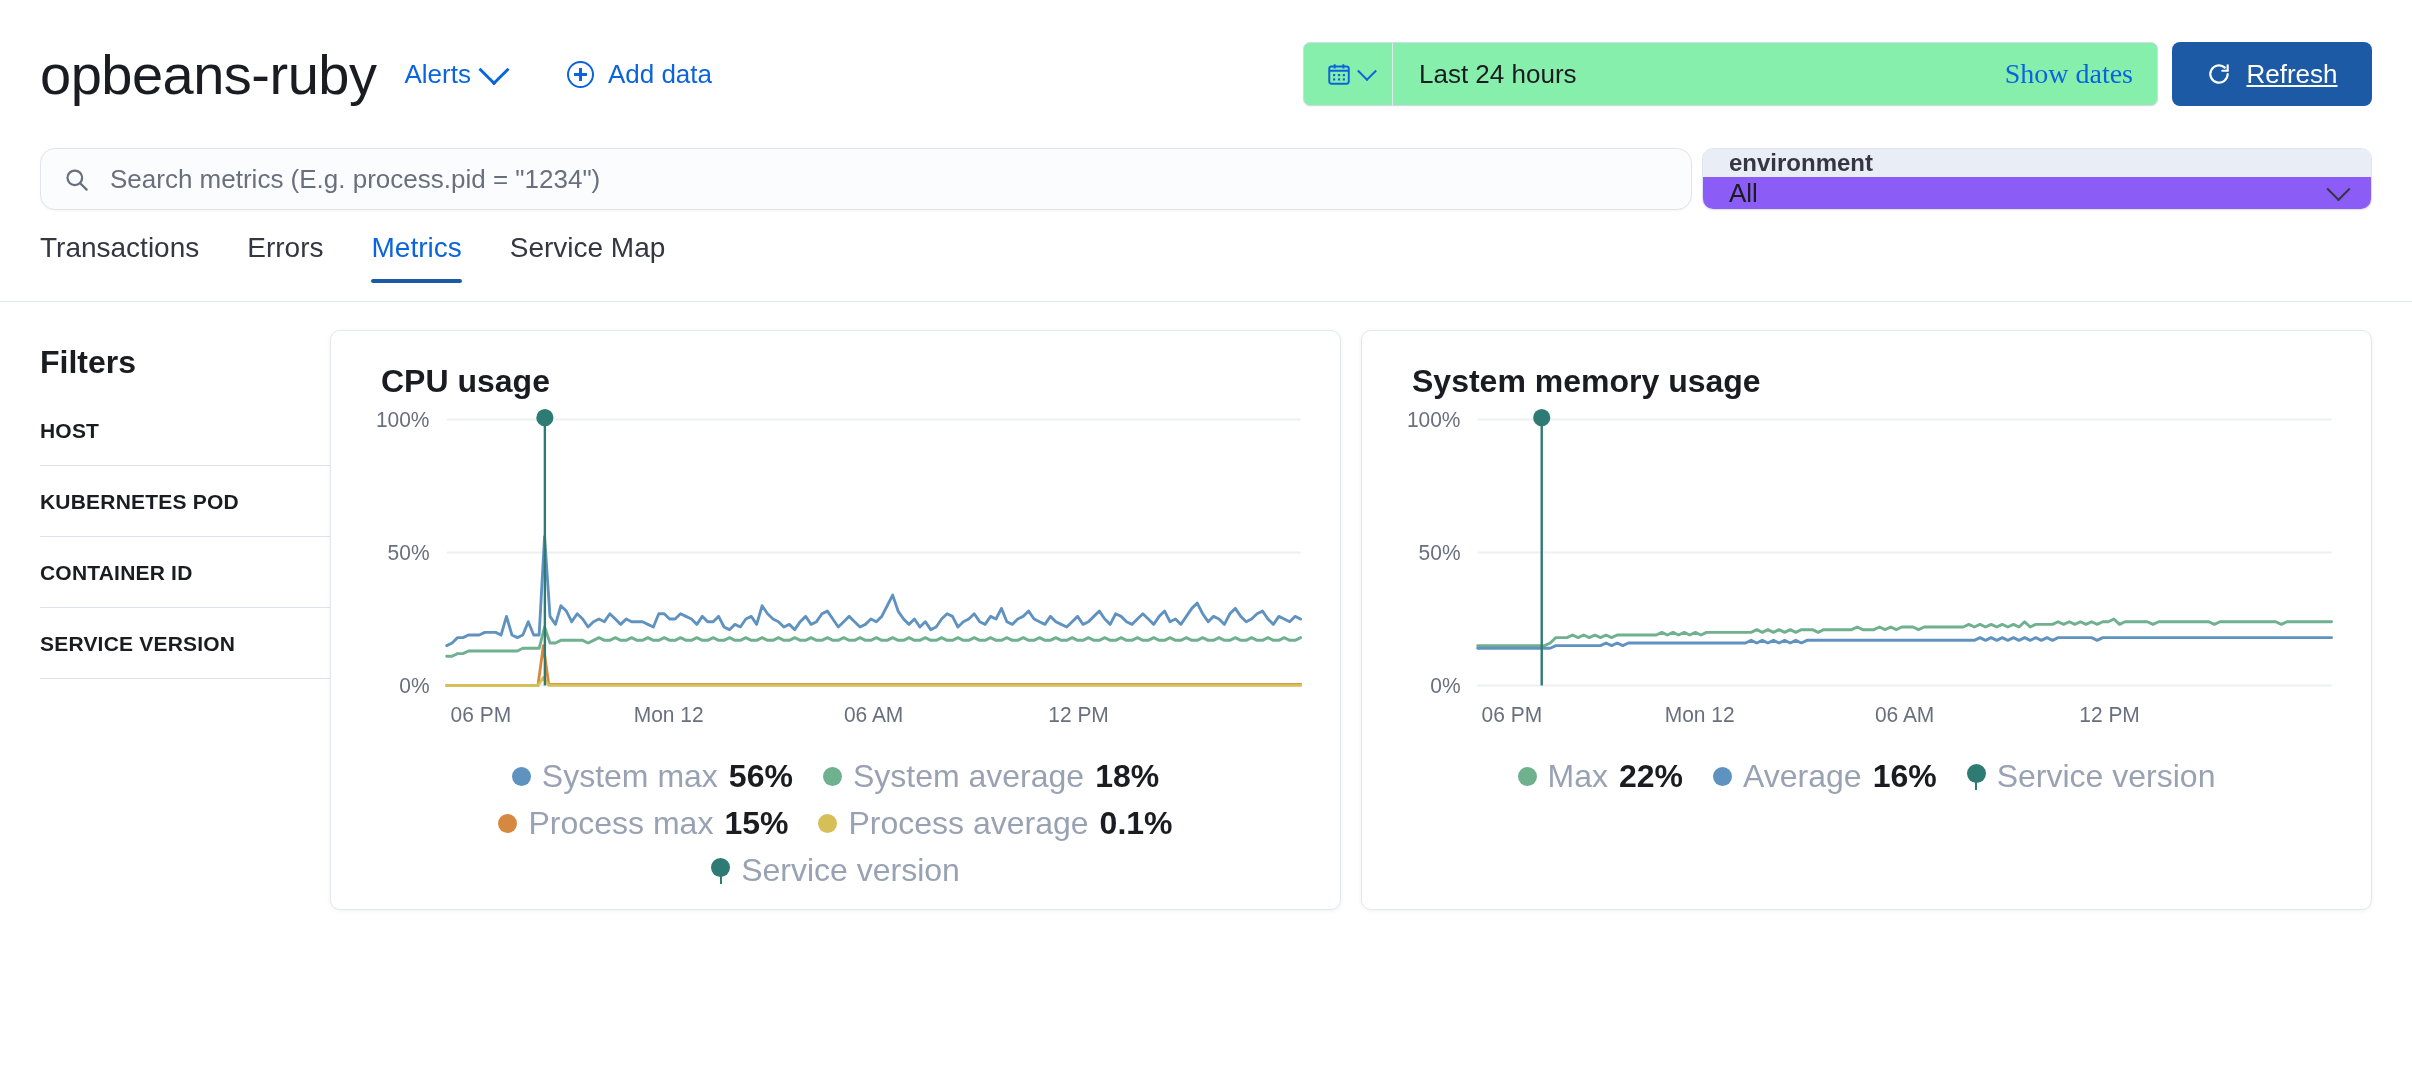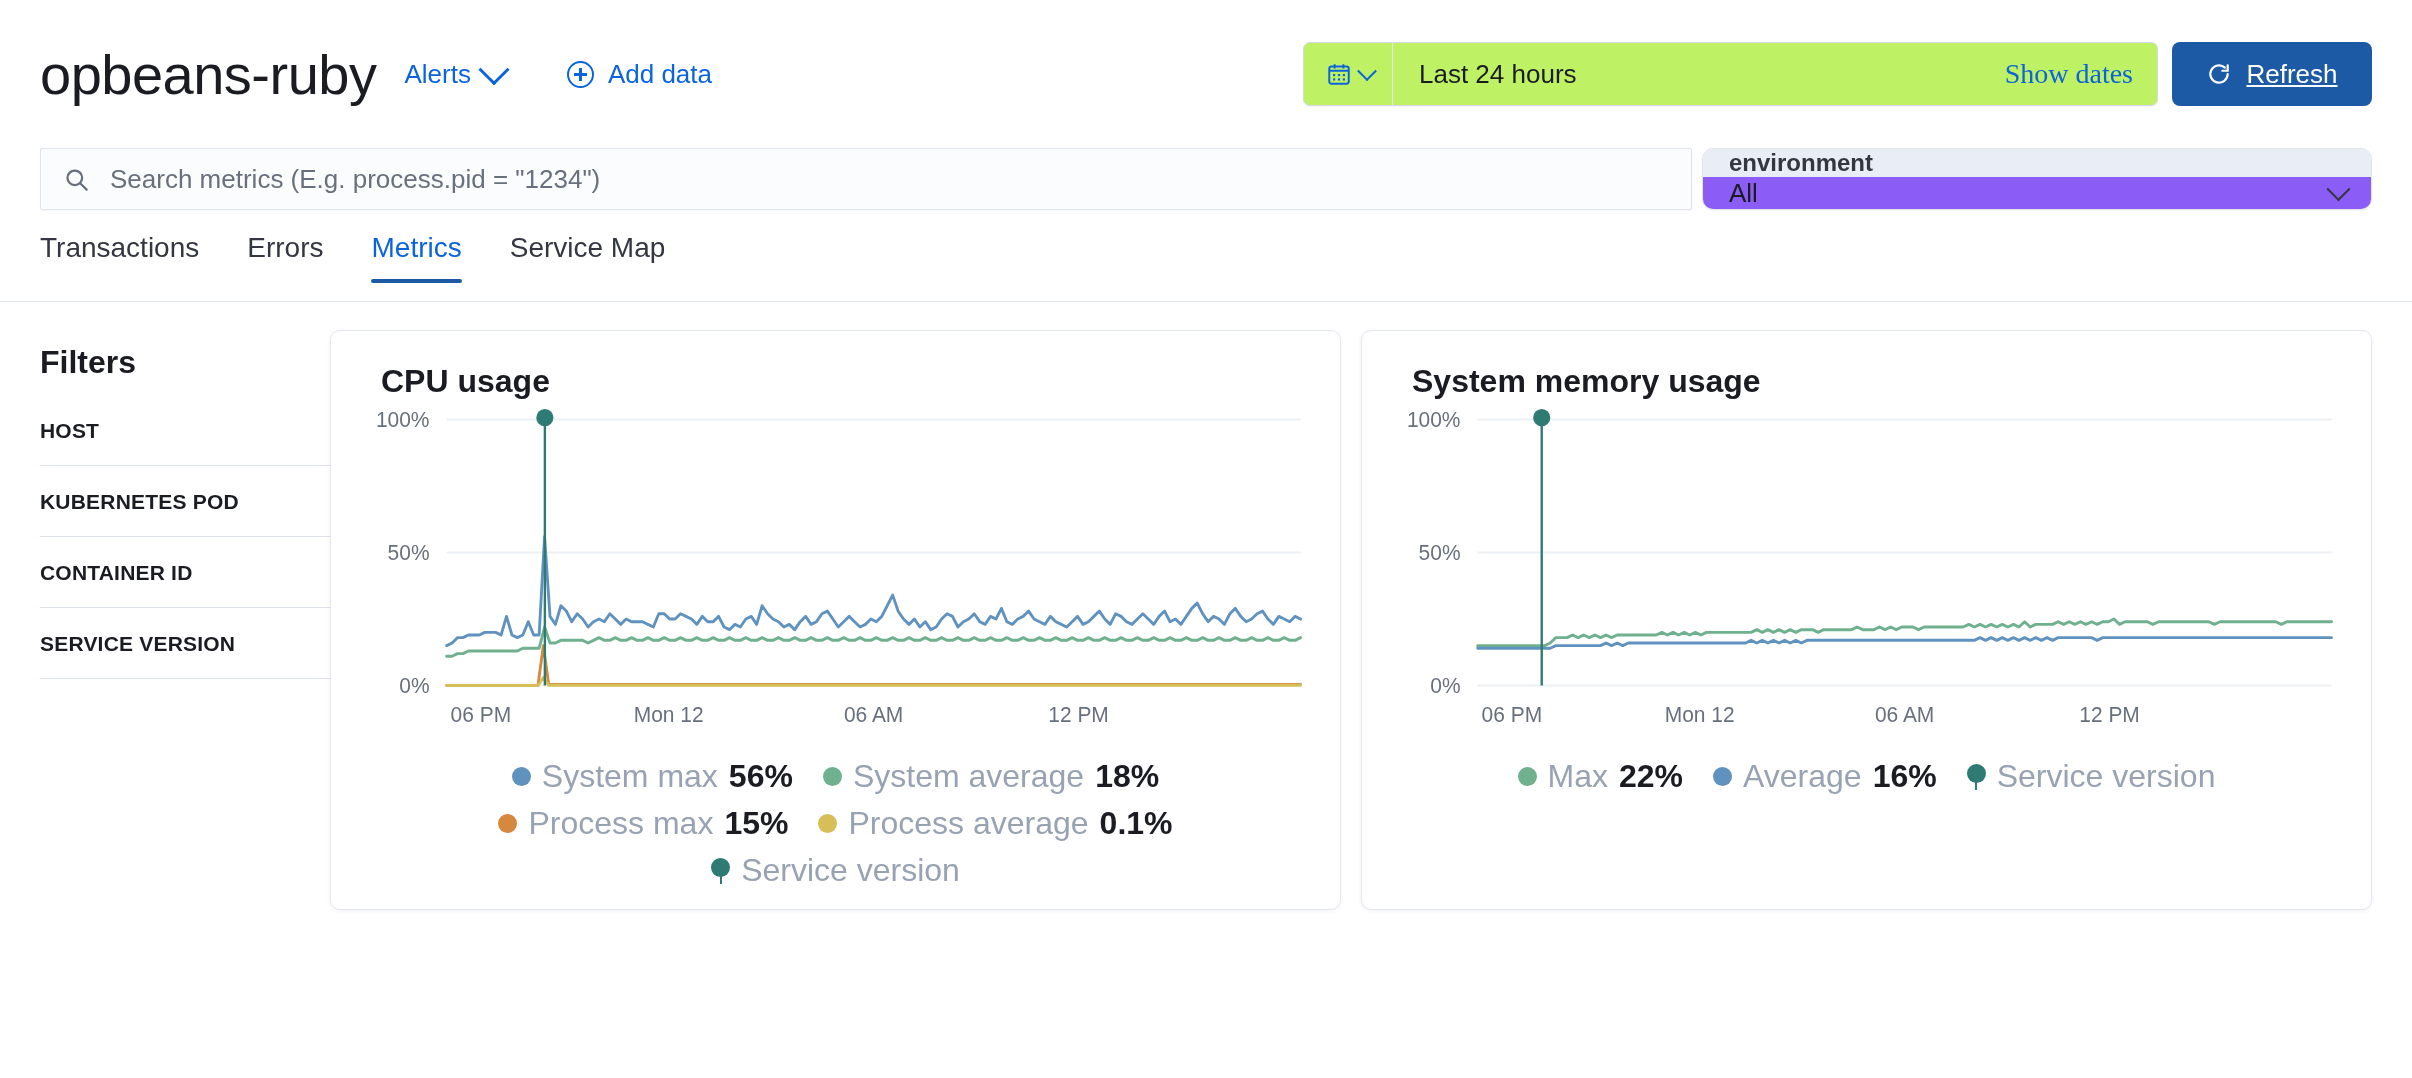"Last 24 hours" .datepicker { background: #bef264 -> #86efac }
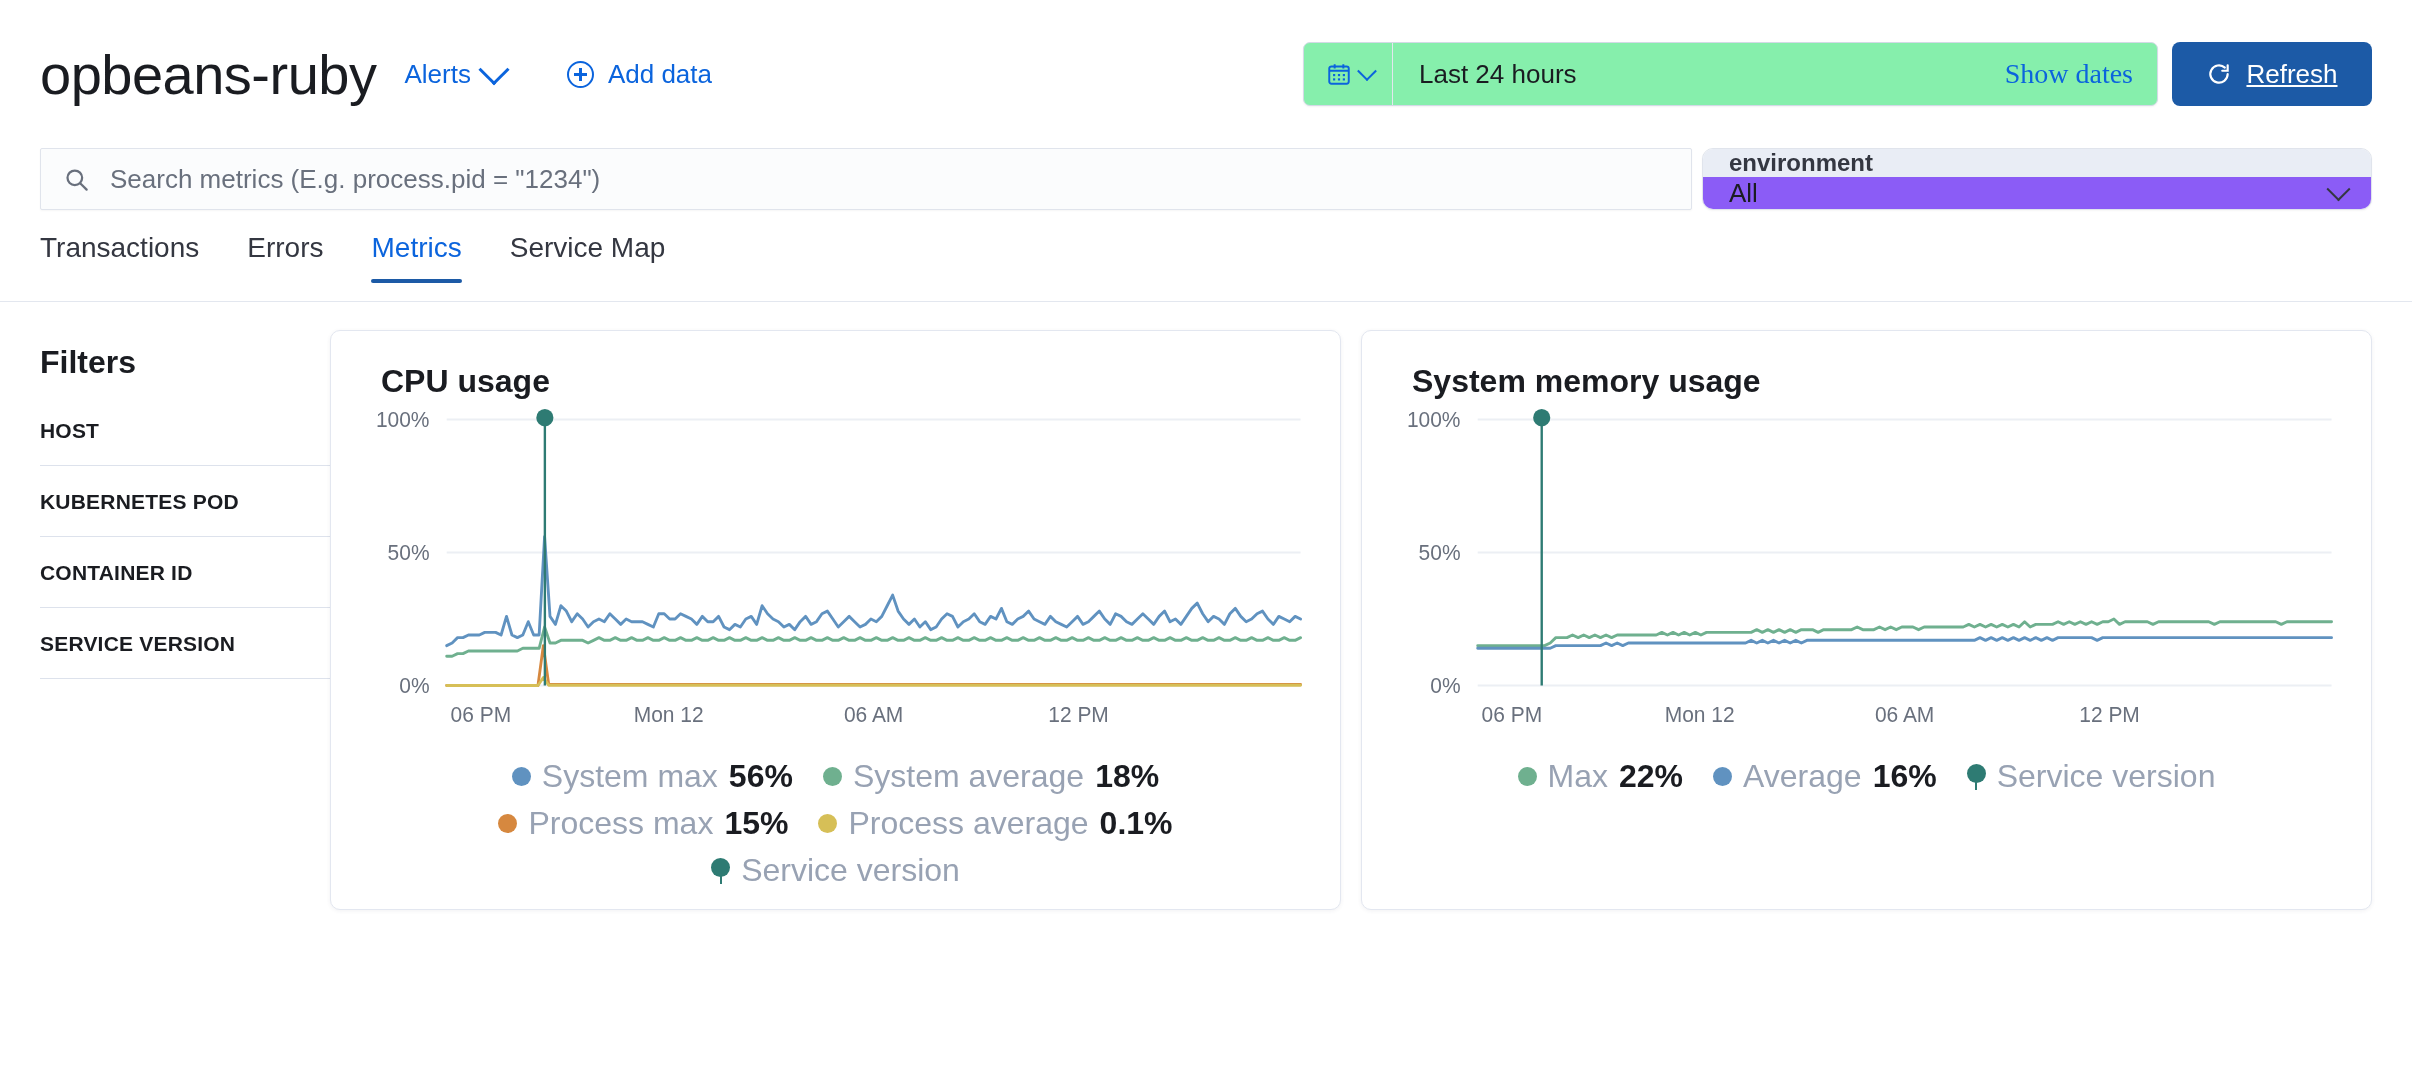"Search metrics (E.g. process.pid =" .searchbox { border-radius: 2px -> 15px }
